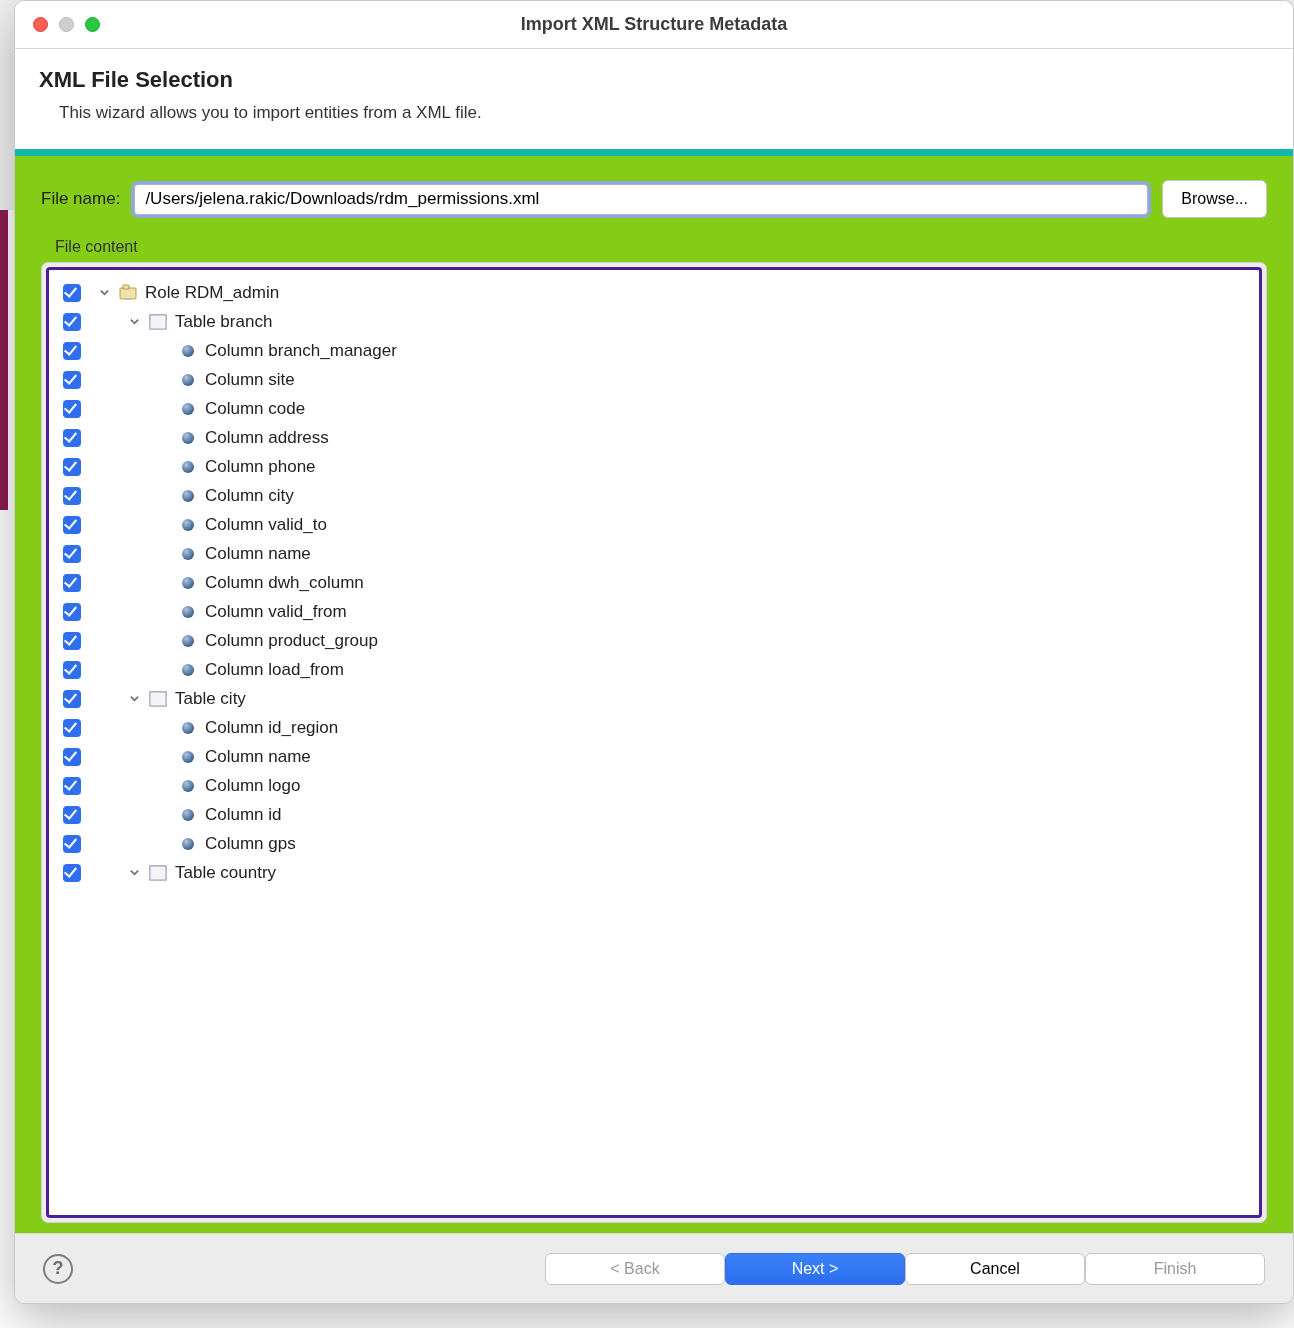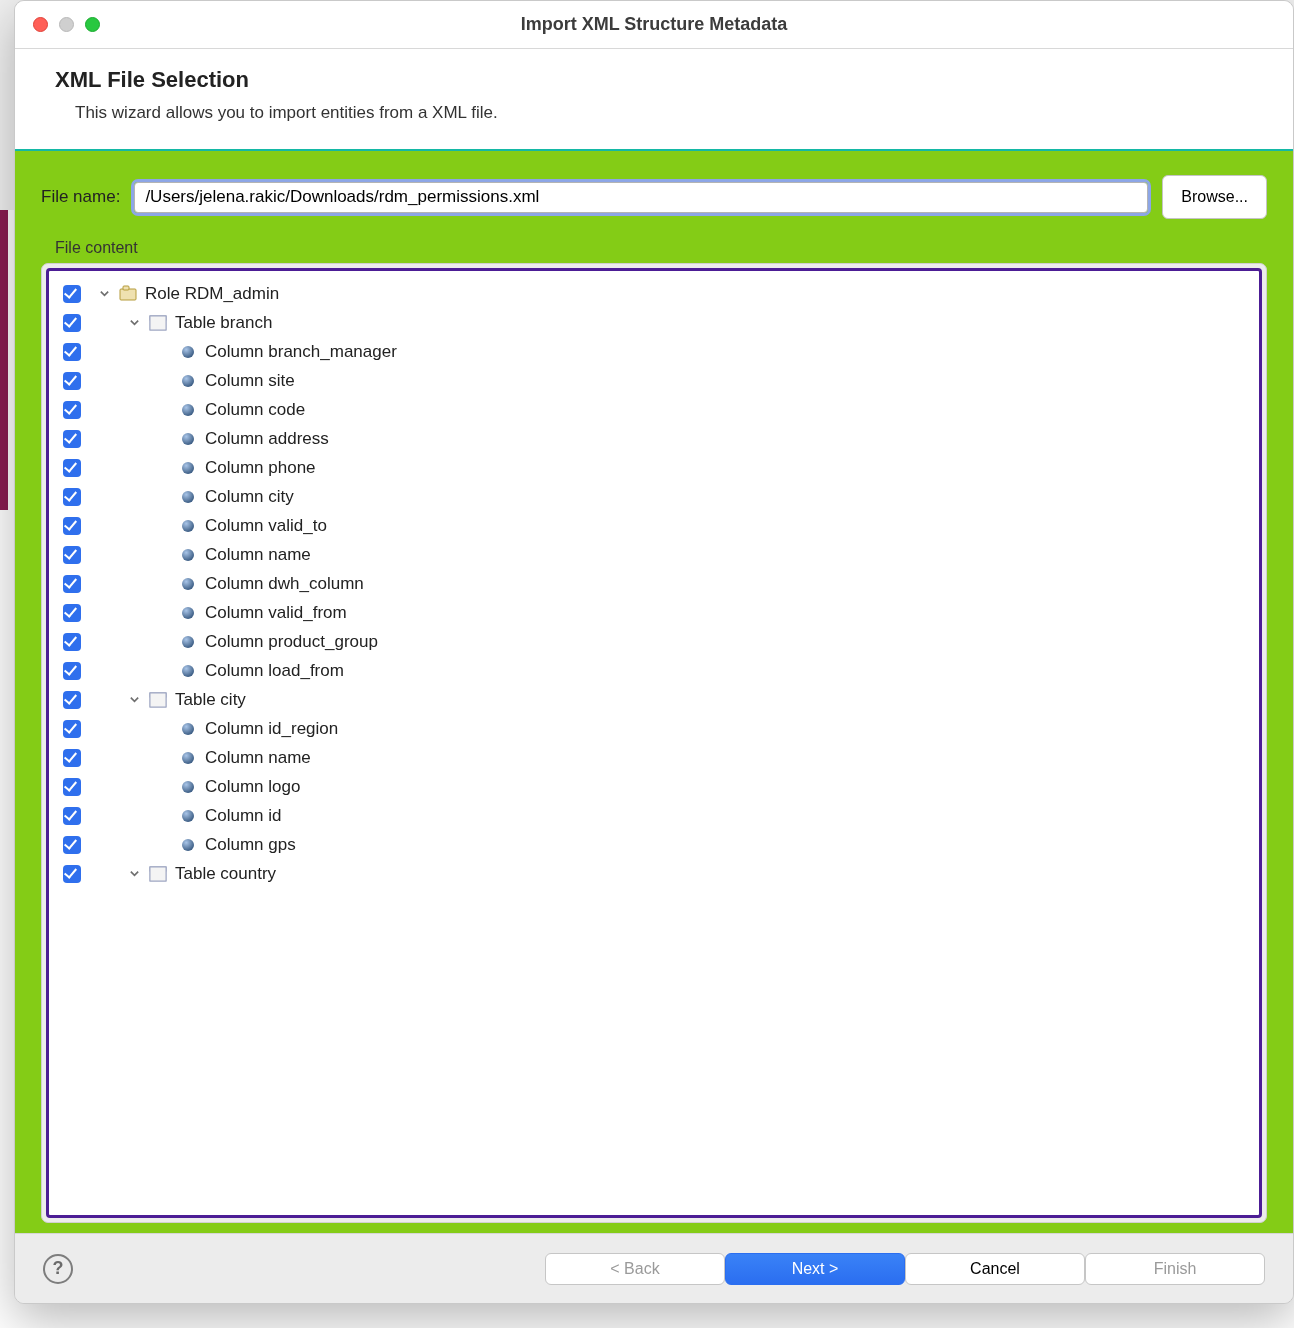"XML File Selection" .wizard-head { border-bottom: 2px solid #14b8a6 -> 7px solid #14b8a6; padding: 18px 26px 26px 40px -> 18px 26px 26px 24px }
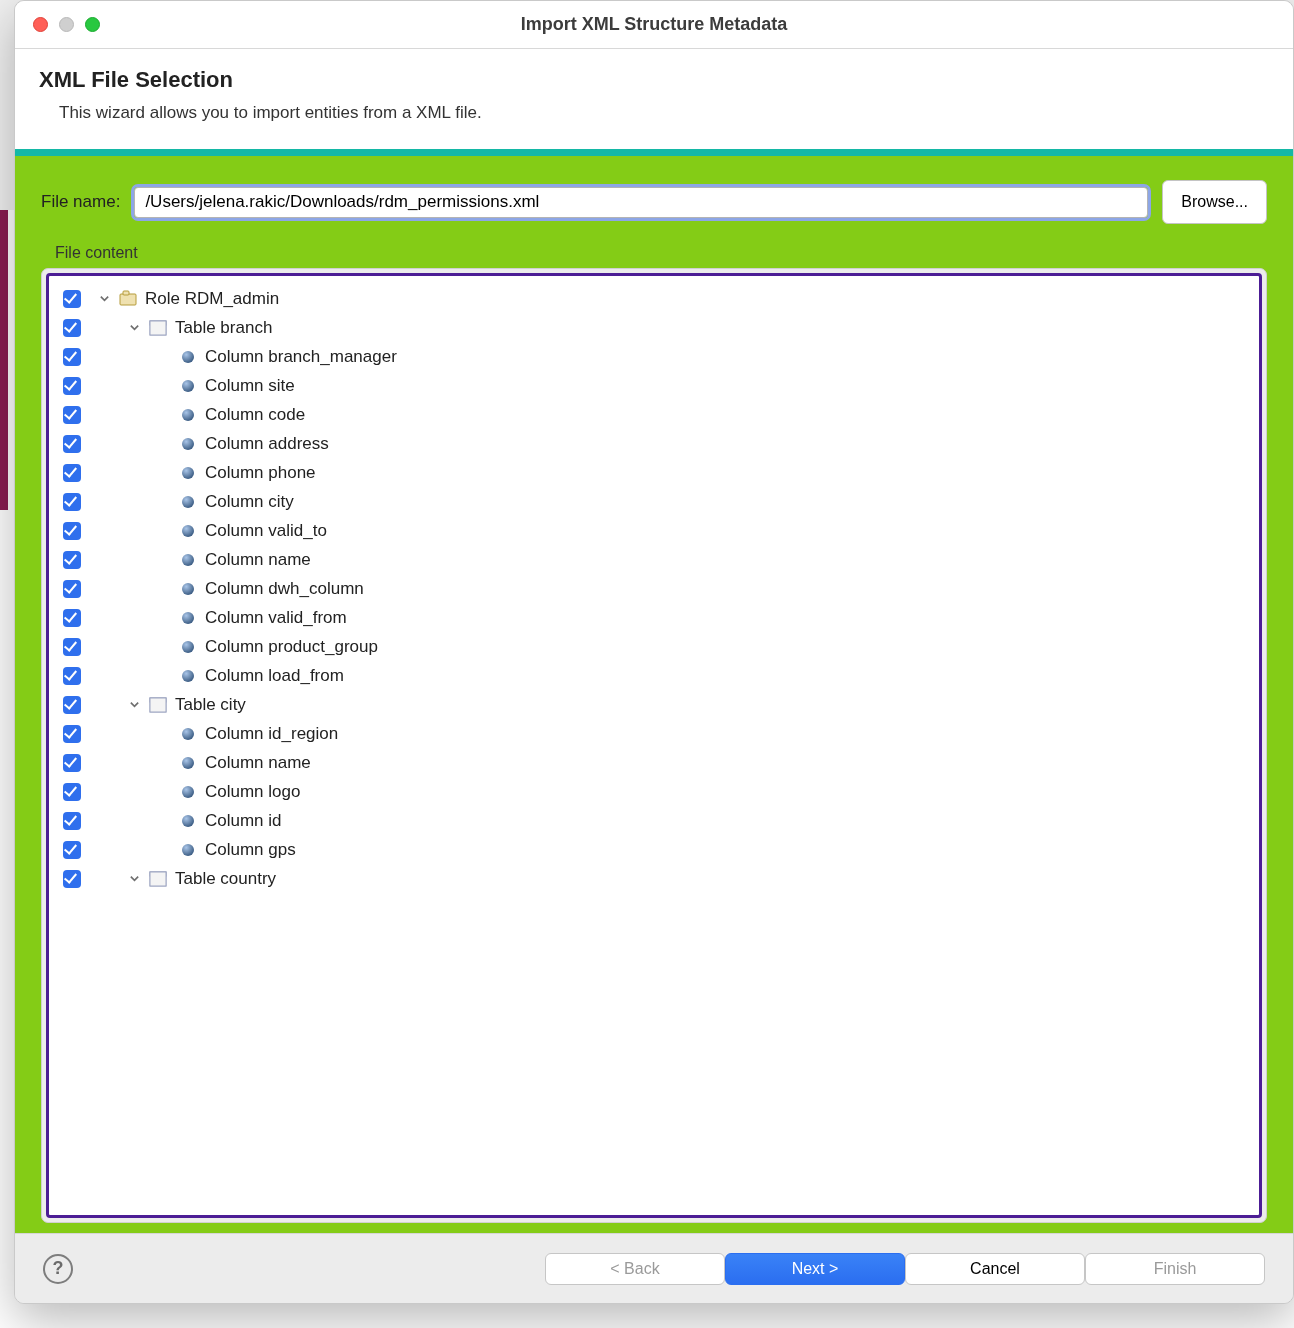"Browse..." .btn { height: 44px -> 38px }
